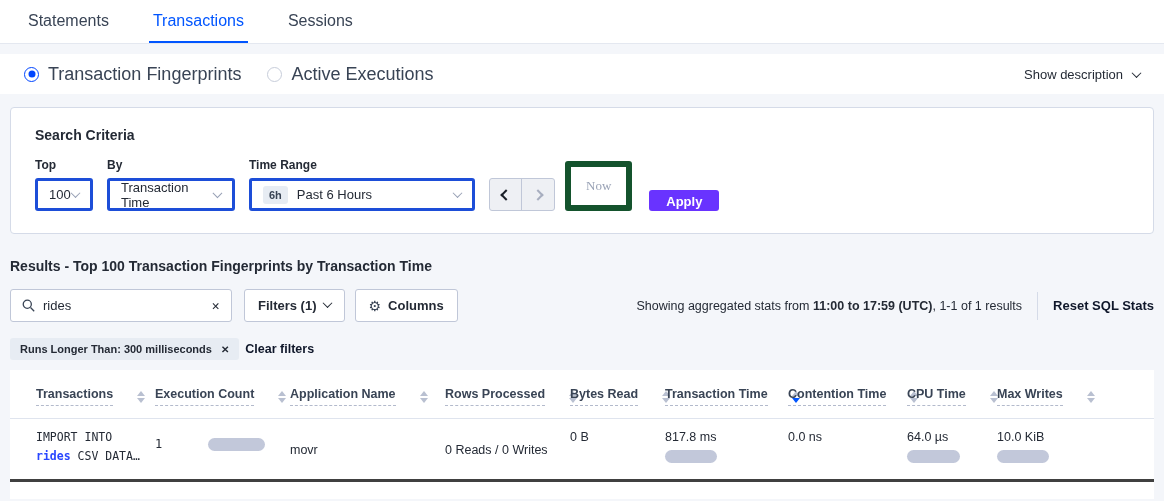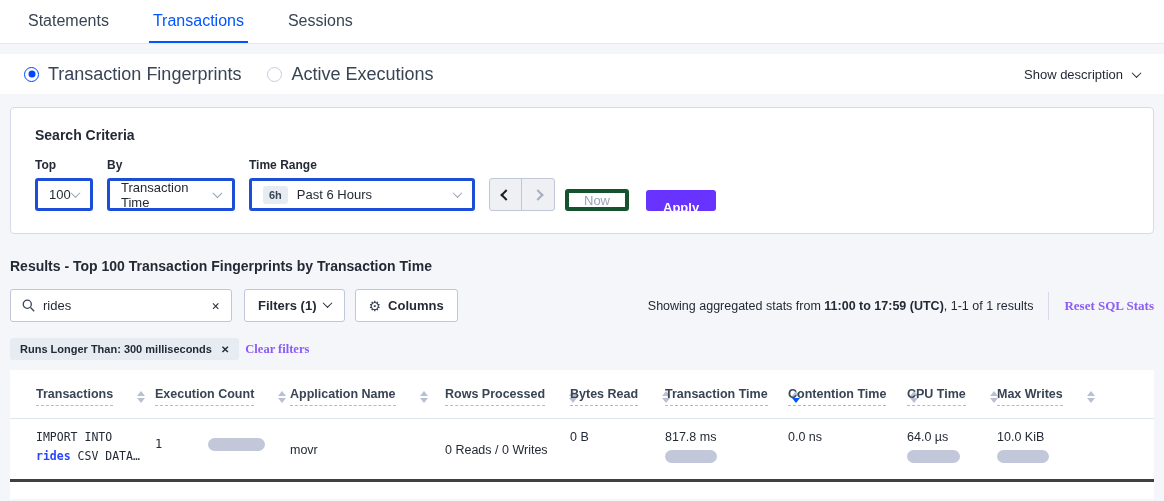"Now" .btn-now { border: 4px solid #14532d -> 6px solid #14532d; font-family: Liberation Sans, sans-serif -> Liberation Serif, serif; height: 22px -> 50px }
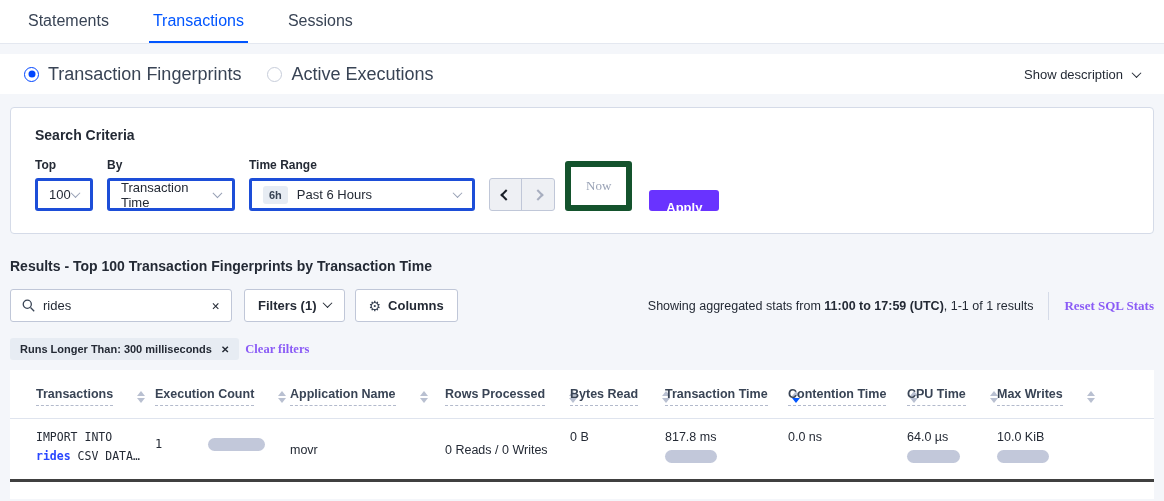"Apply" .btn-apply { padding: 10px 17px -> 4px 17px }
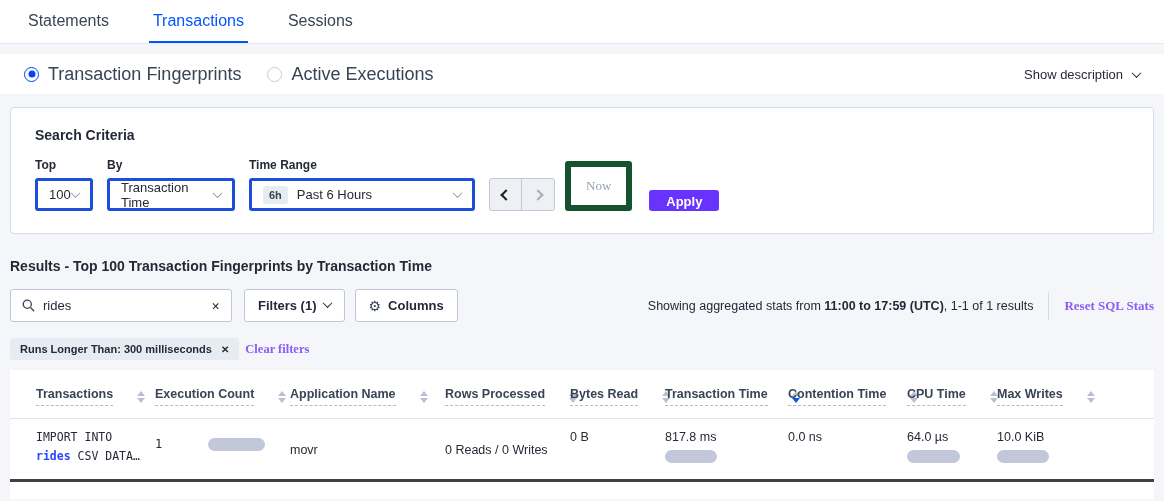"Reset SQL Stats" .link-blue { color: #8b5cf6 -> #0f172a; font-family: Liberation Serif, serif -> none }
